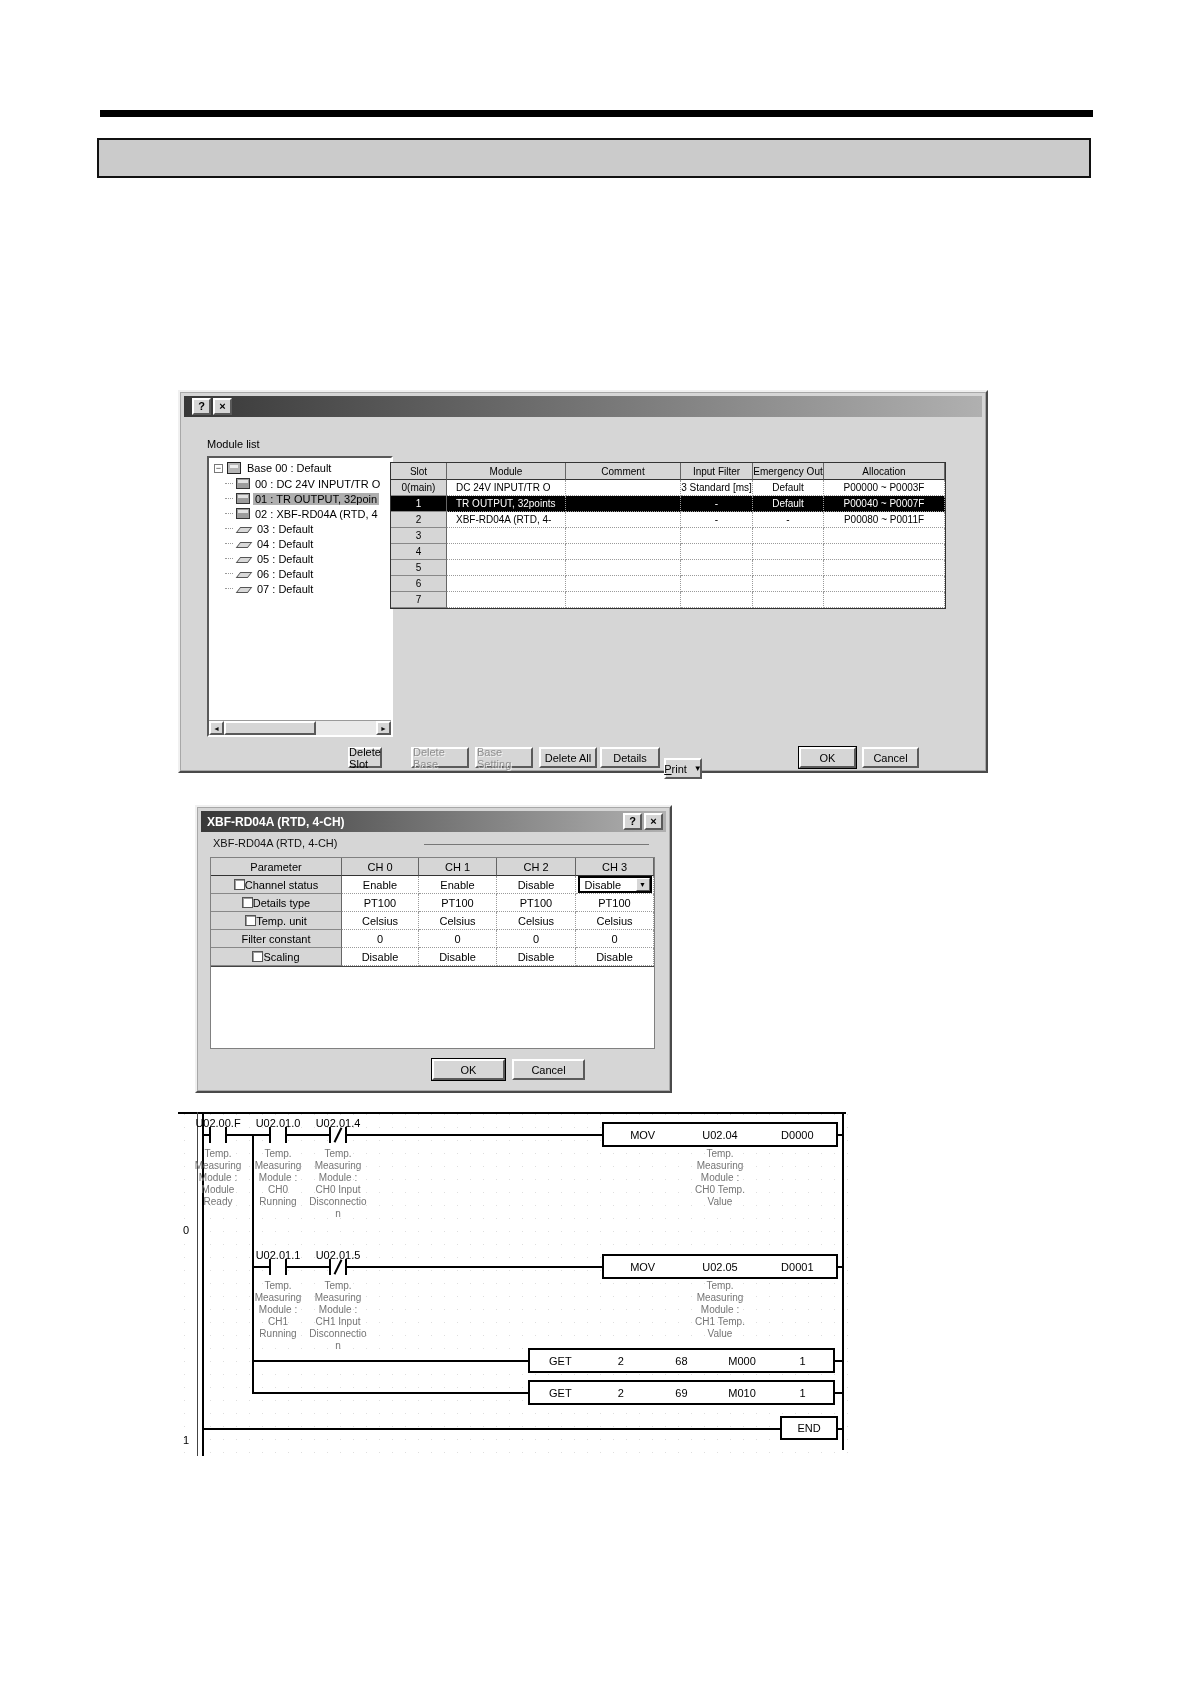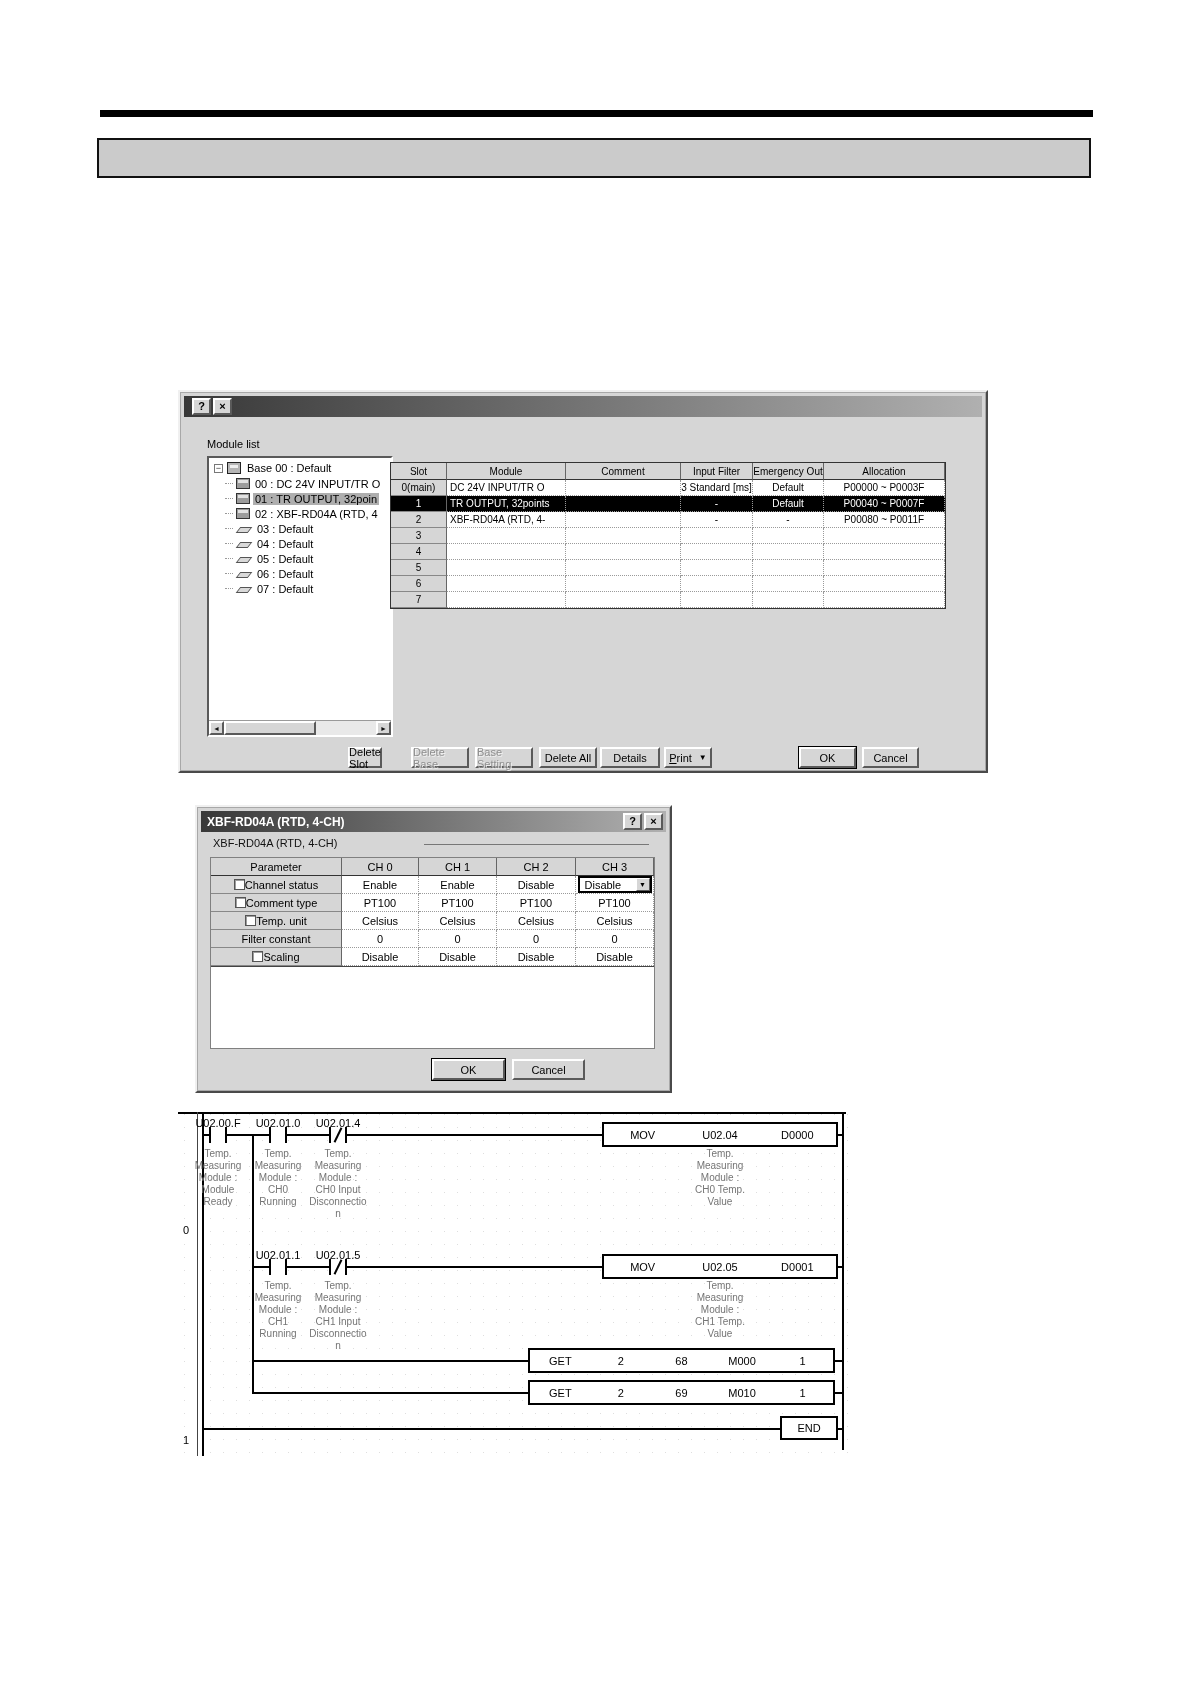"DC 24V INPUT/TR O" .io-c.c1 { padding-left: 3px -> 9px }
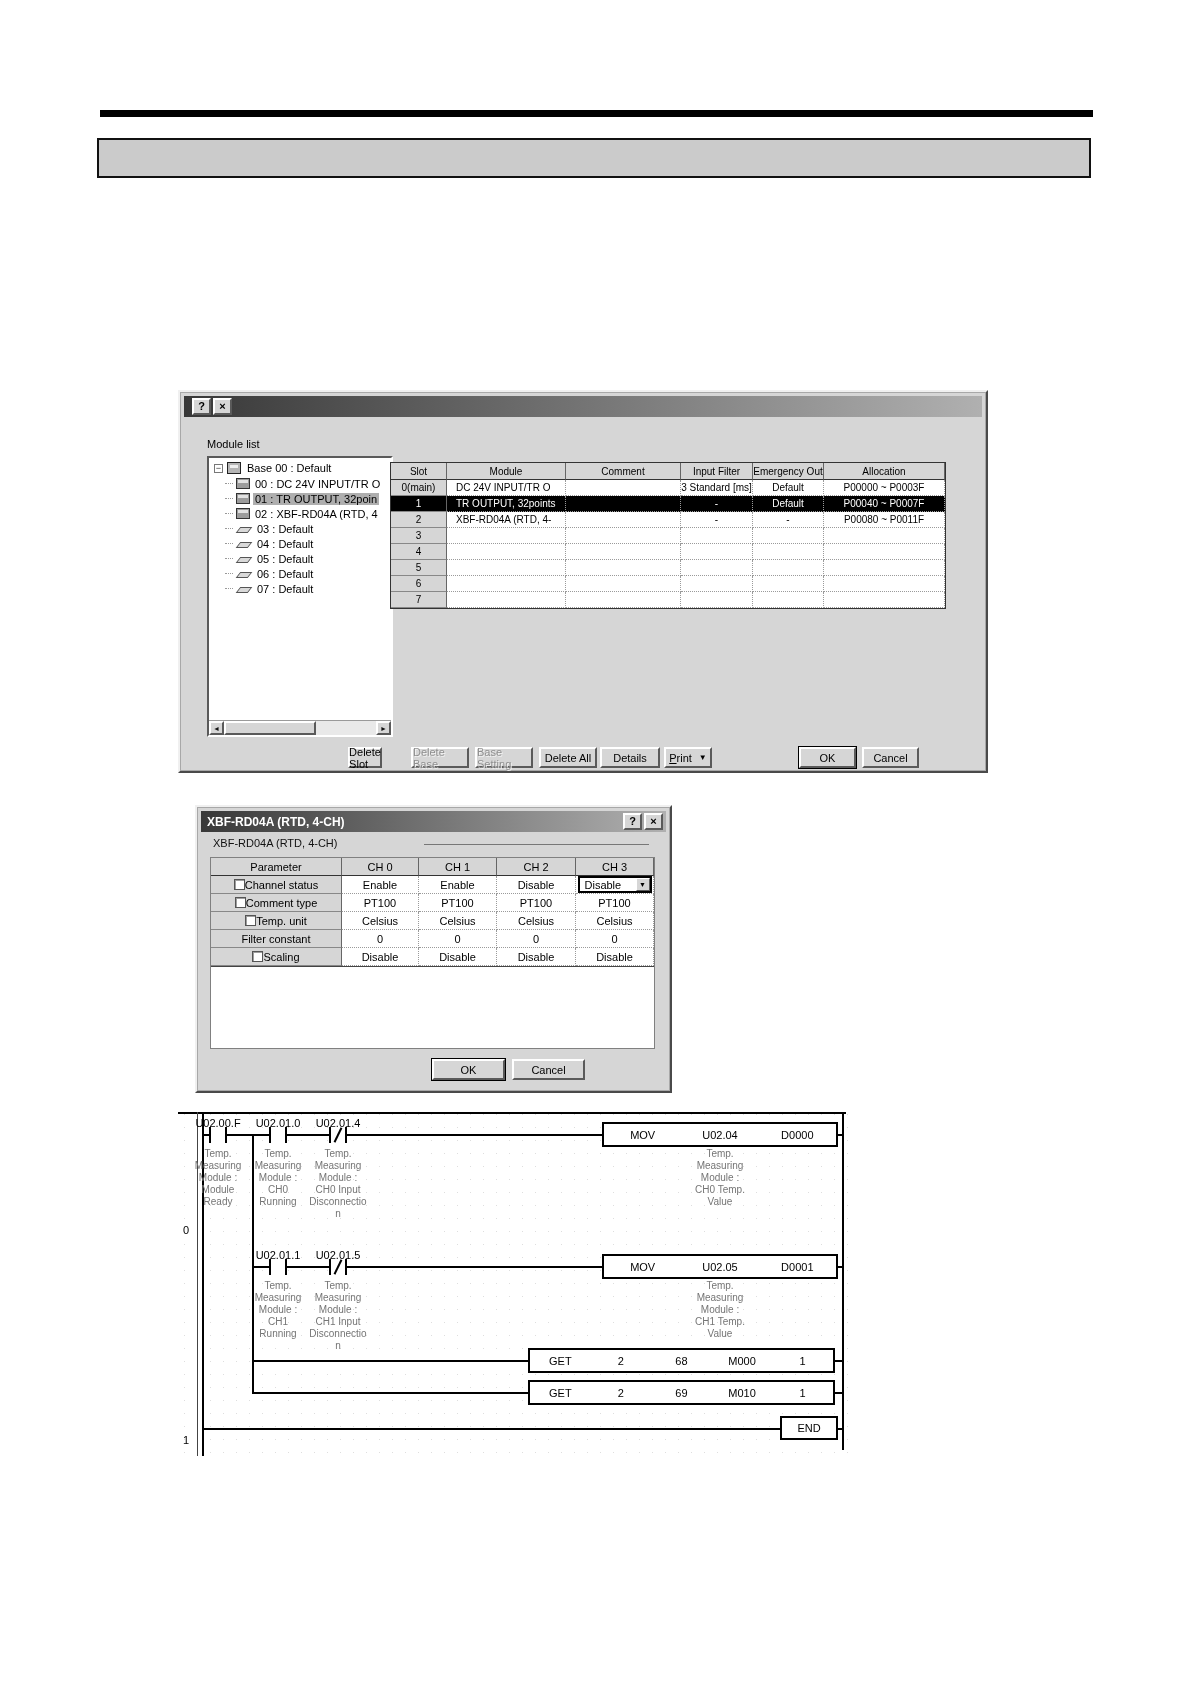"Print" div.btn { top: 355px -> 366px; width: 48px -> 38px }
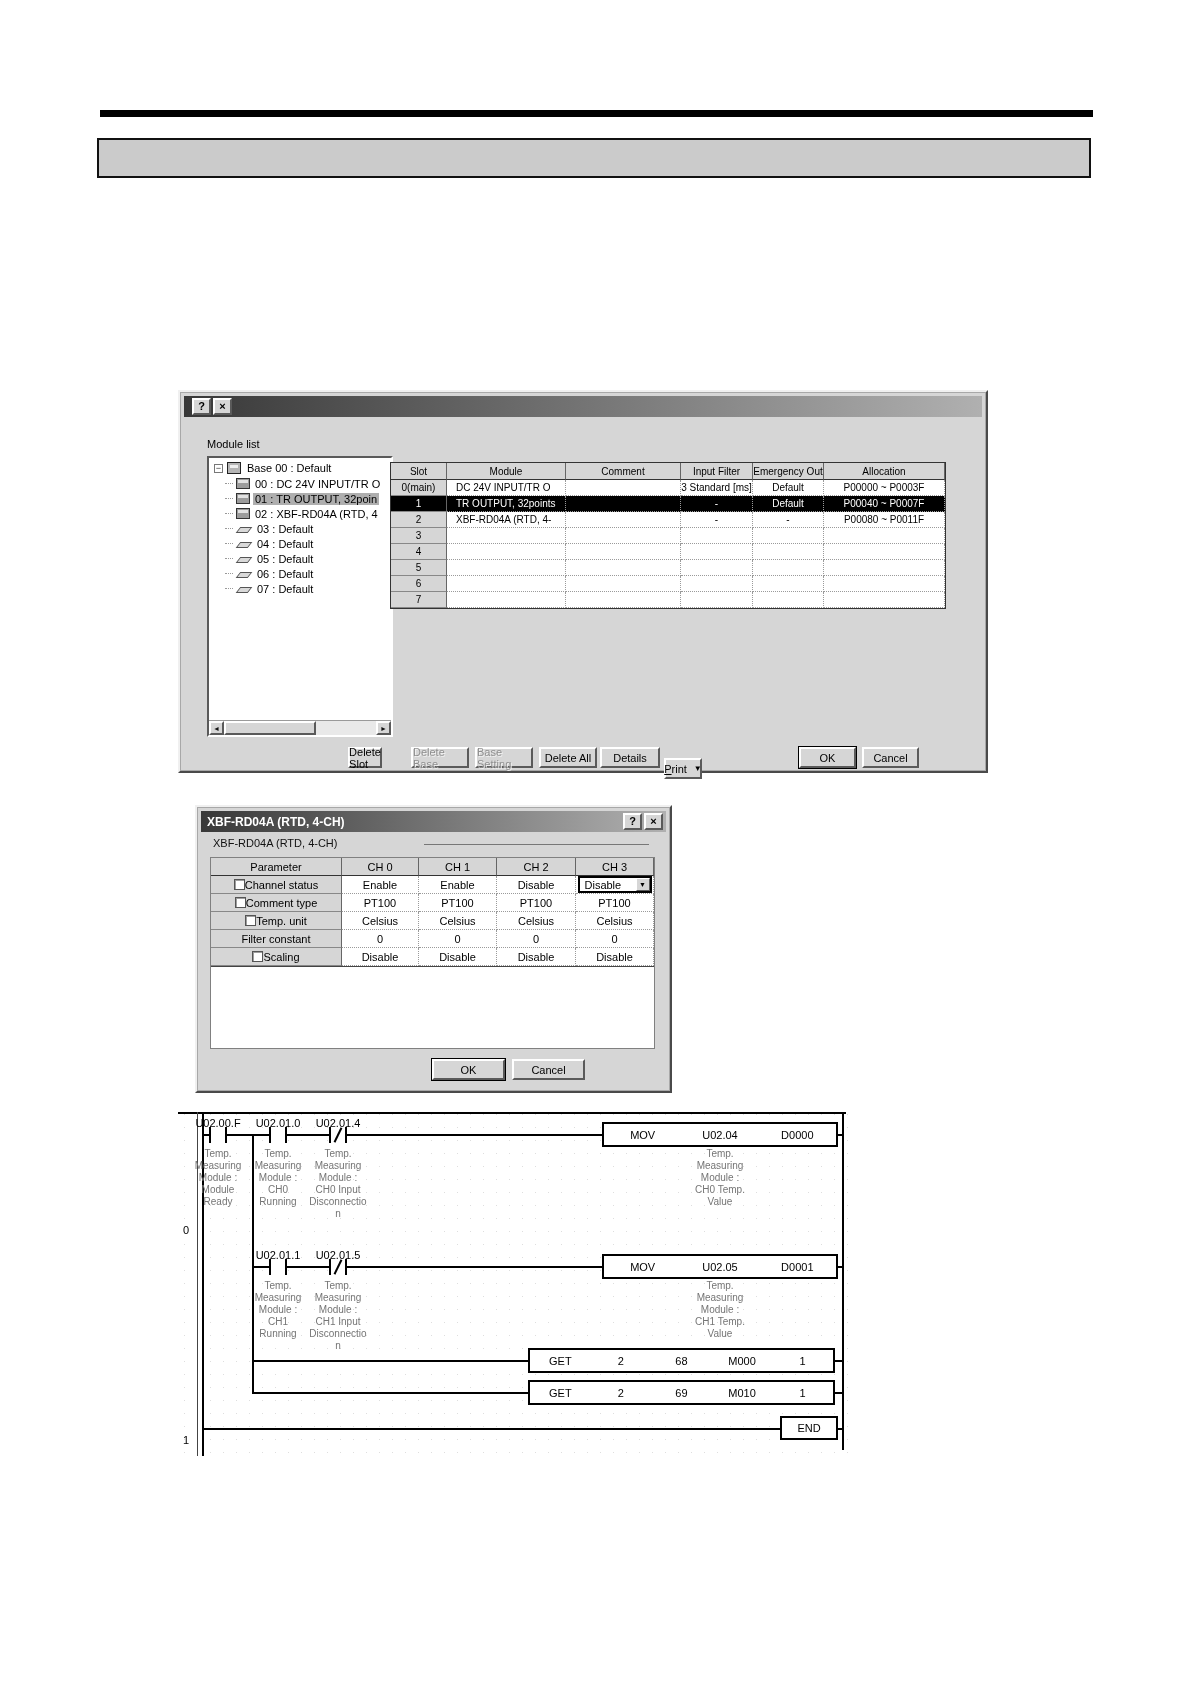"Comment type" span { text: Comment -> Details }
